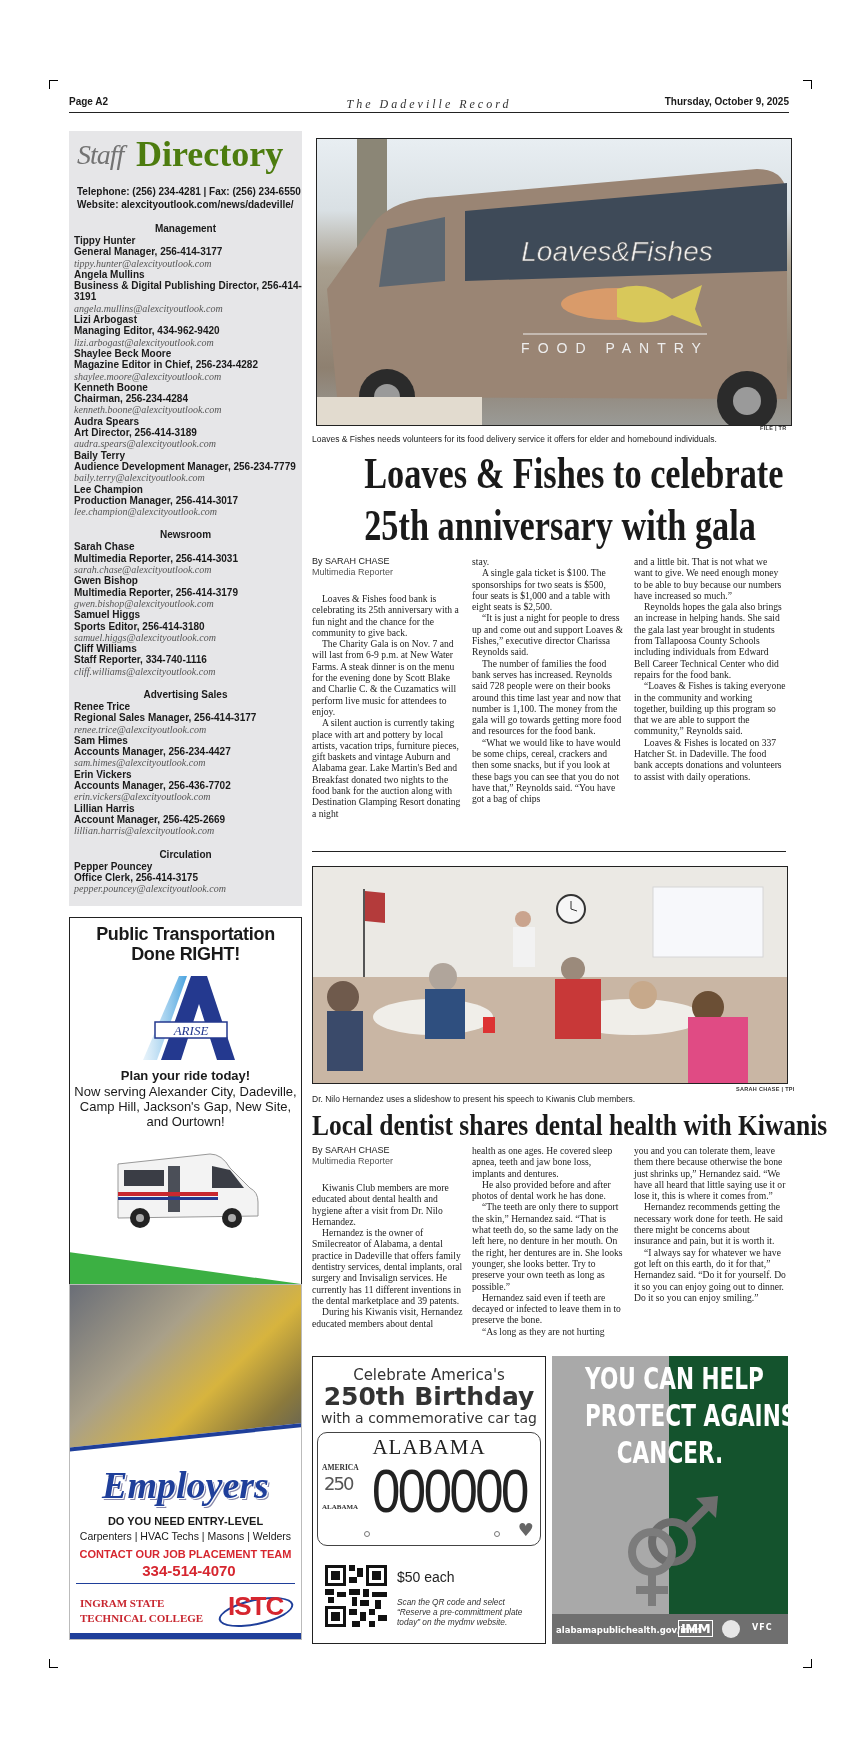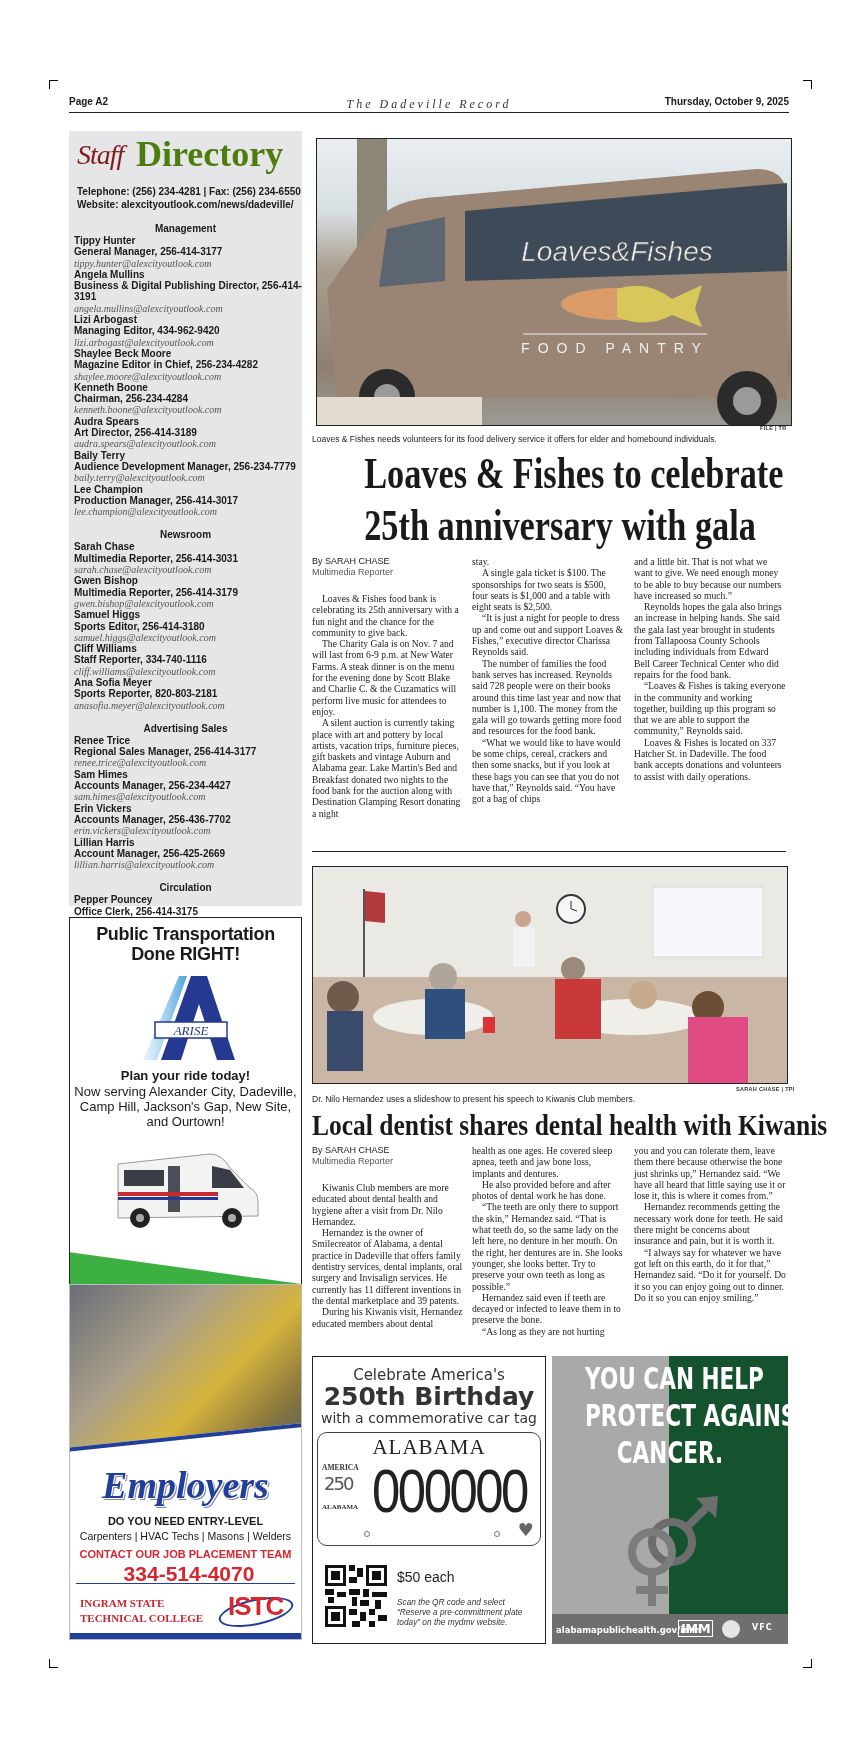"Staff" .dir .title .staff { color: #7f1d1d -> #737373 }
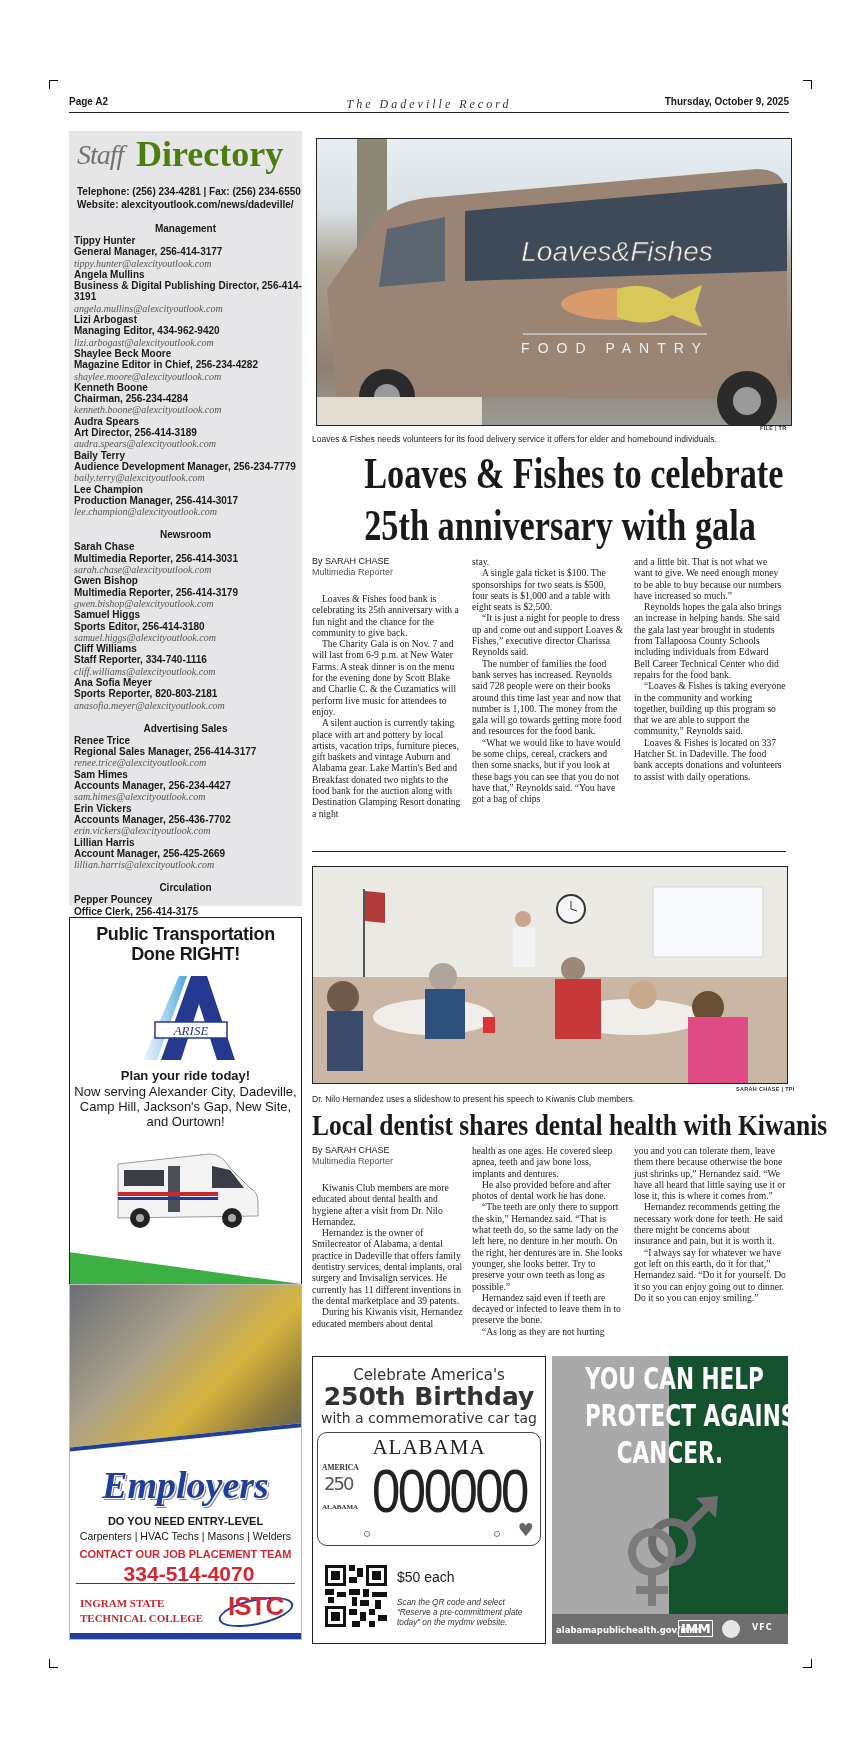"Ana Sofia Meyer" div.person { html: <div> <div>Ana Sofia Meyer</div> <div>Sports Reporter, 820-803-2181</div> <div>anasofia.meyer@alexcityoutlook.com</div> </div> -> none }
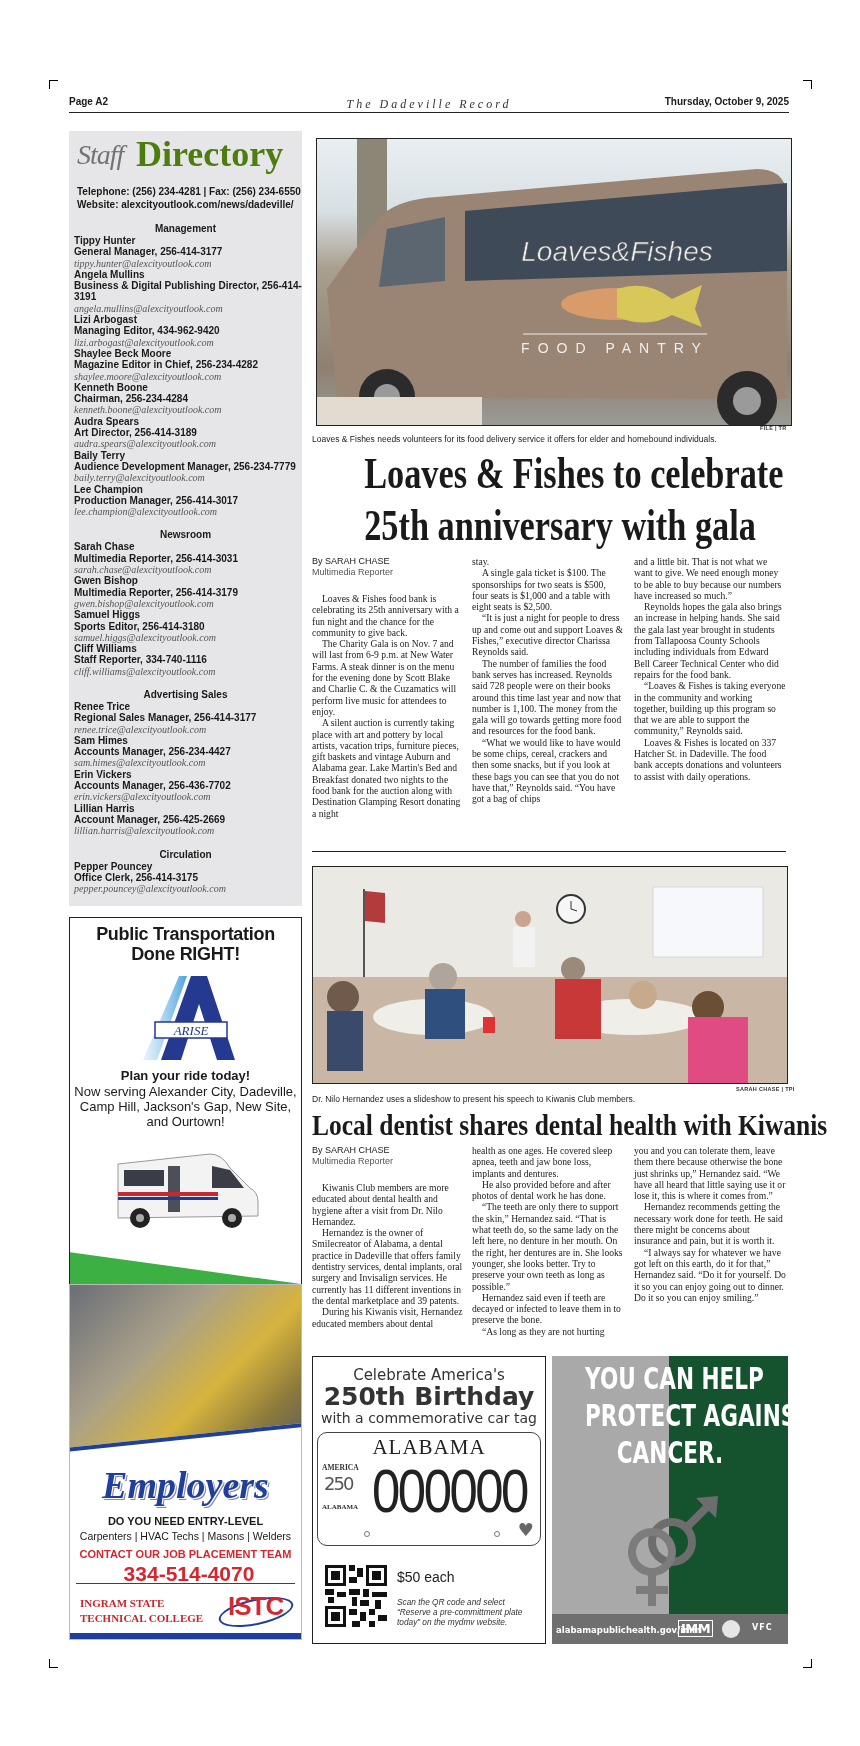"334-514-4070" .ad-istc .t4 { font-size: 21px -> 15px }
